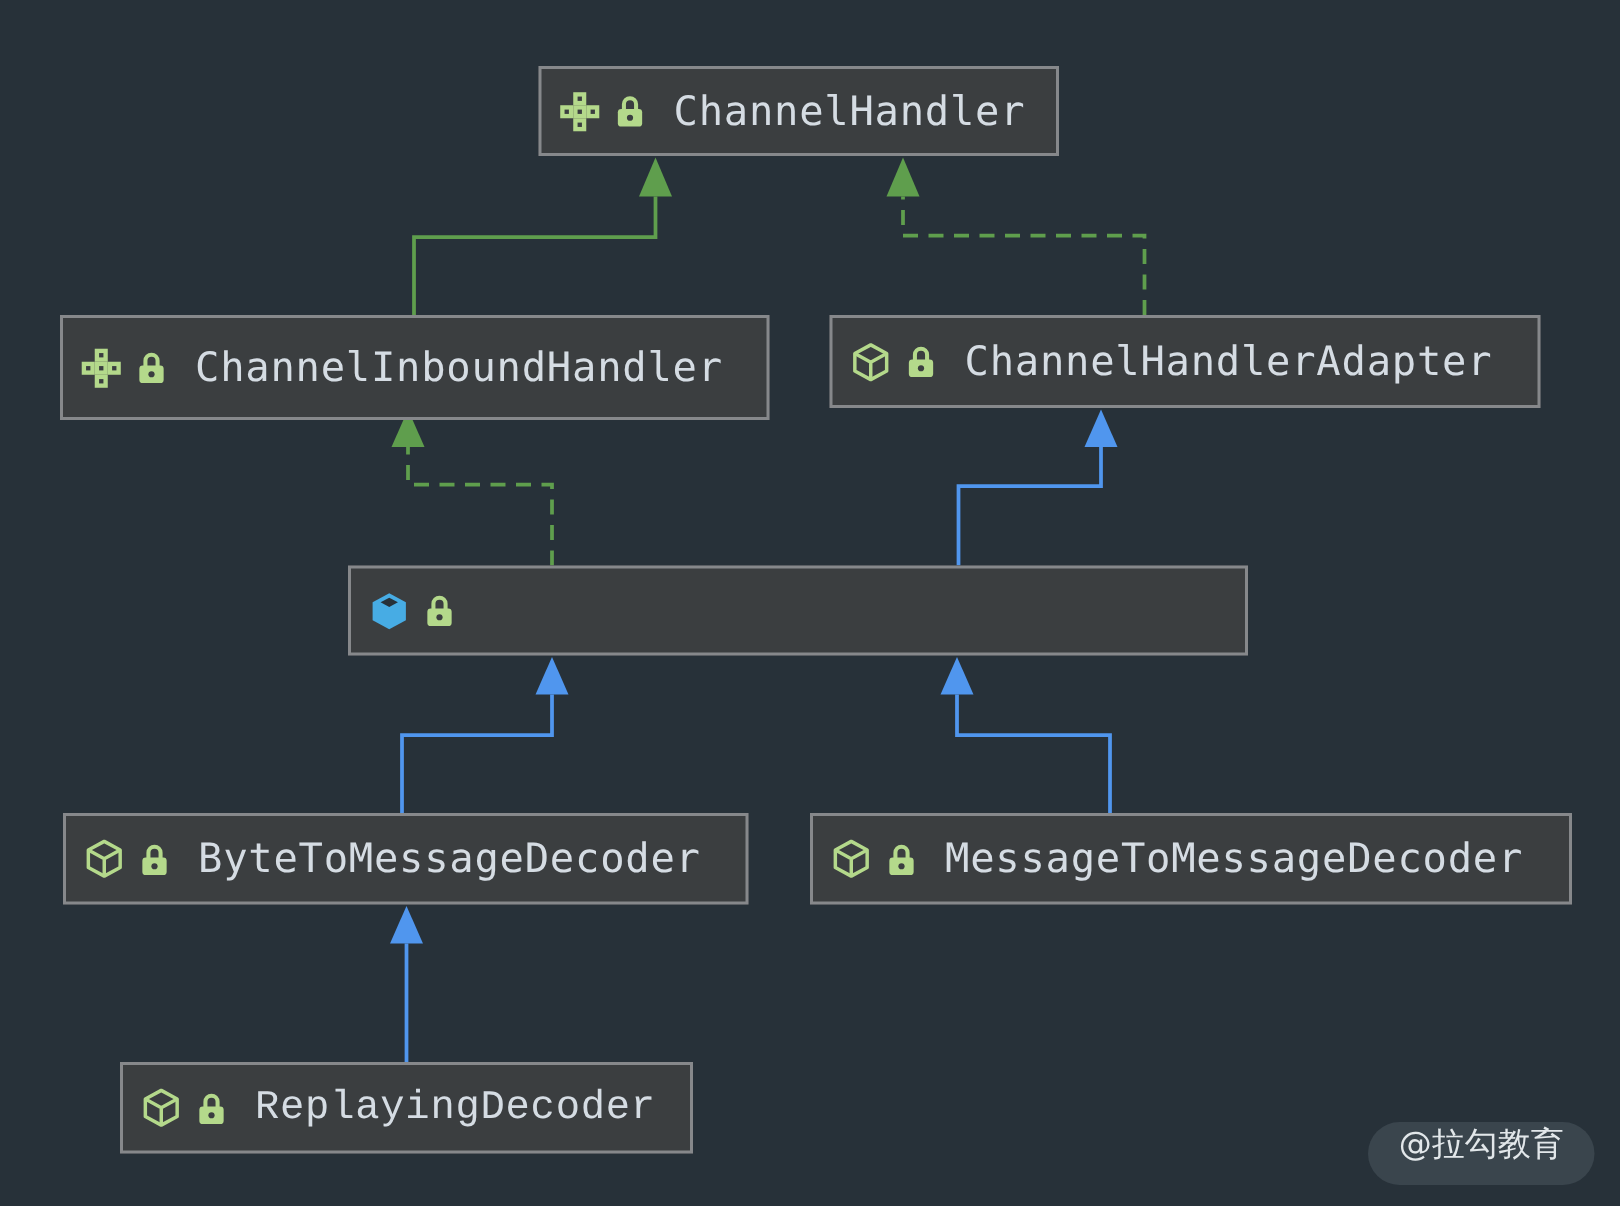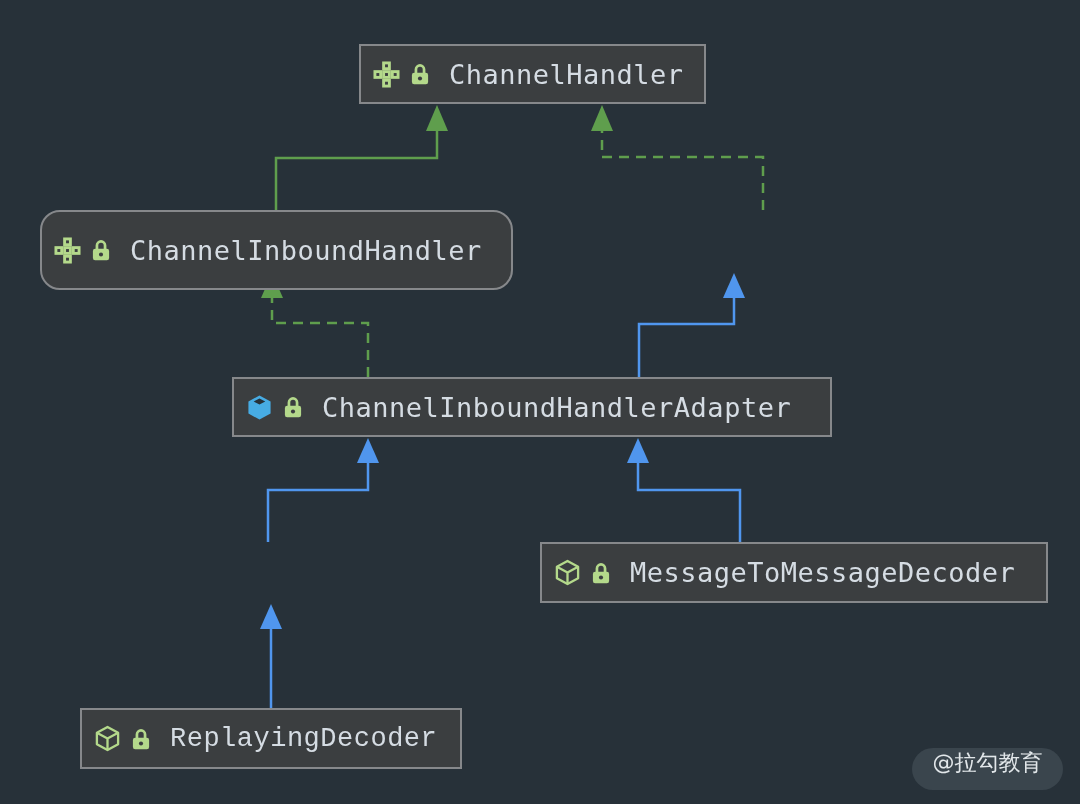"ChannelInboundHandler" div.node { border-radius: 20px -> none; height: 80px -> 70px }
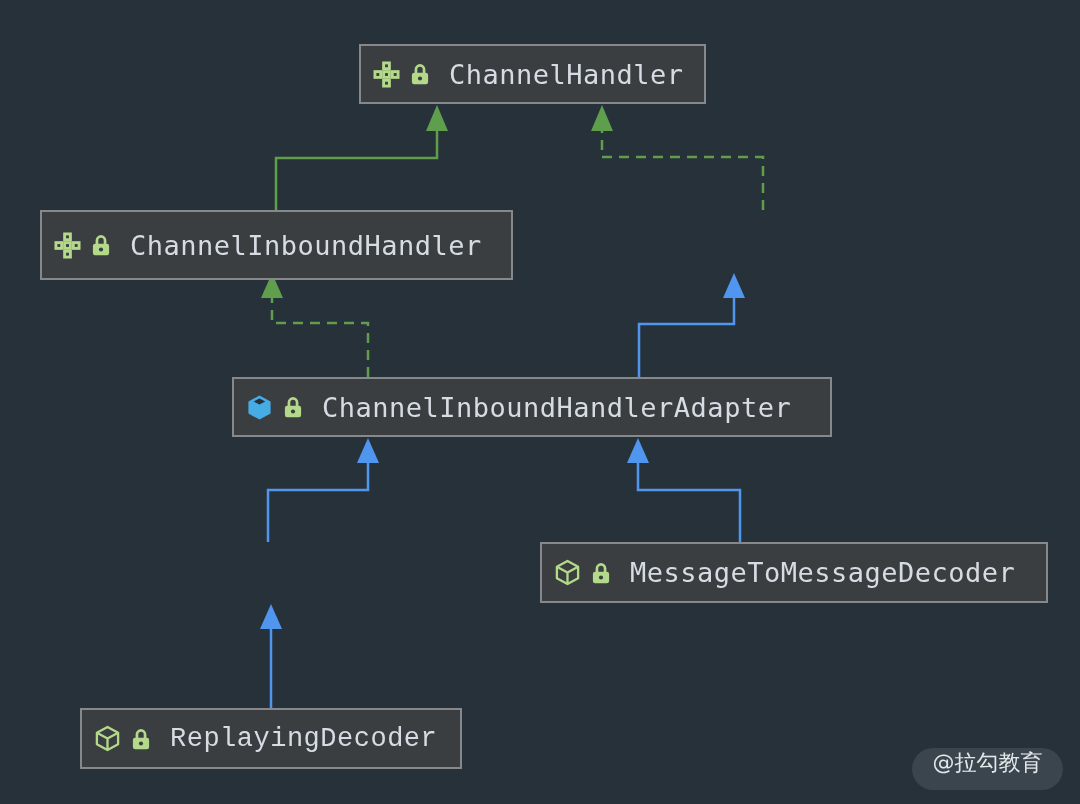"ChannelHandlerAdapter" div.node { html: none -> <div> <span> <svg> <path></path> <path></path> </svg> </span> <span> <svg> <path></path> <rect></rect> <circle></circle> </svg> </span> <span>ChannelHandlerAdapter</span> </div> }
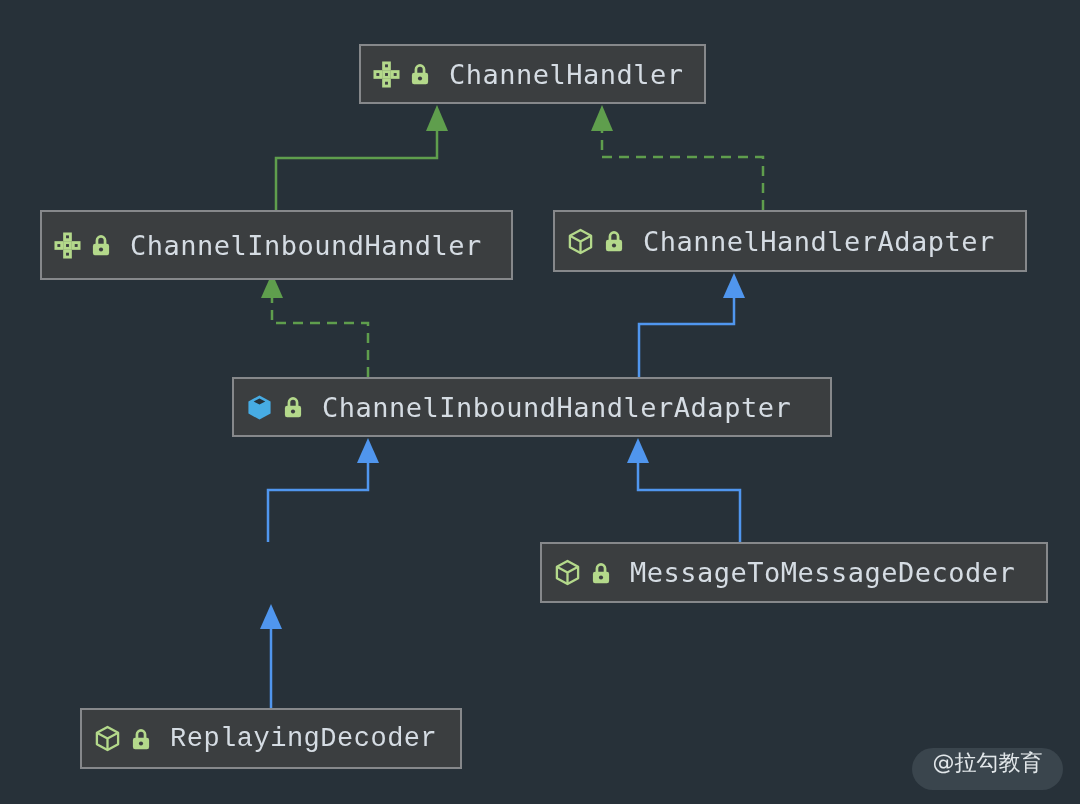"ChannelInboundHandlerAdapter" span.label { html: <span>ChannelInboundHandlerAdapter</span> -> none }
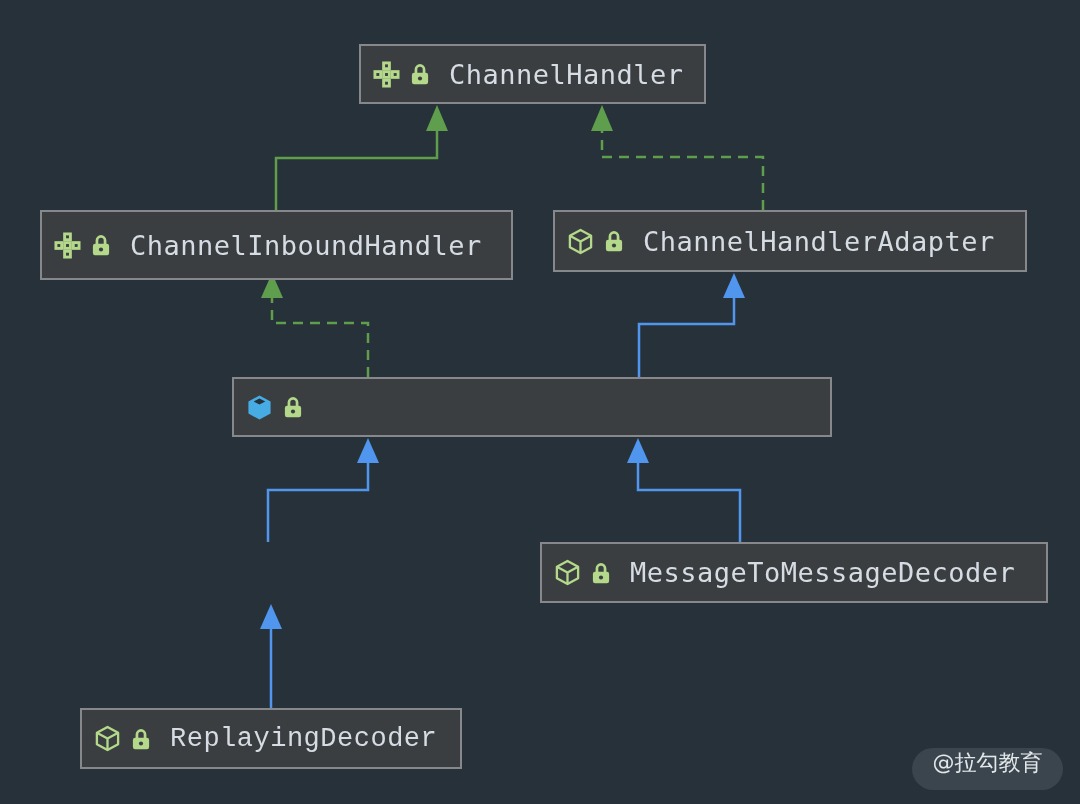"ByteToMessageDecoder" div.node { html: none -> <div> <span> <svg> <path></path> <path></path> </svg> </span> <span> <svg> <path></path> <rect></rect> <circle></circle> </svg> </span> <span>ByteToMessageDecoder</span> </div> }
